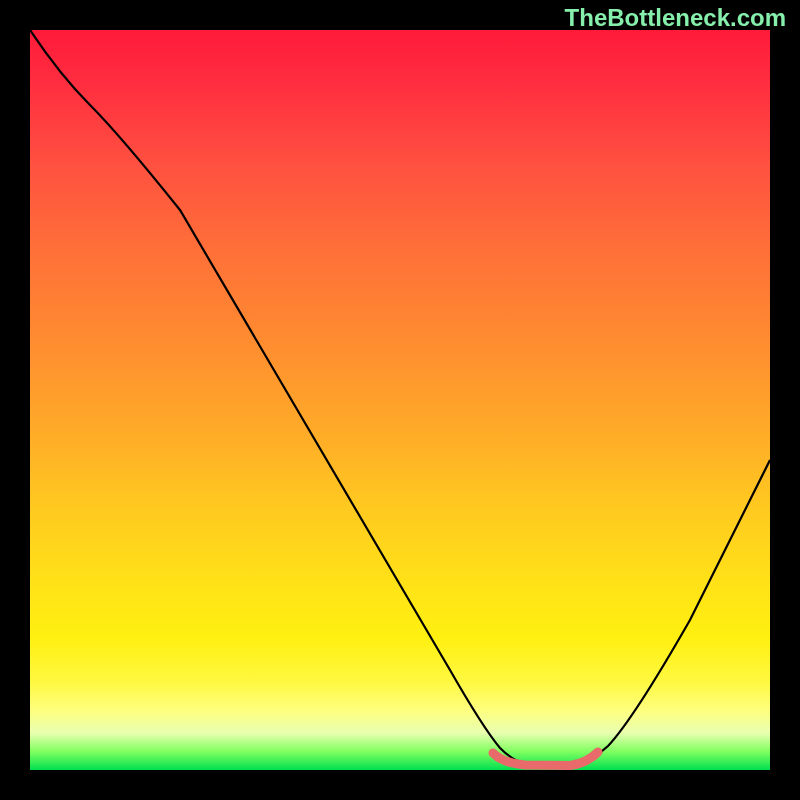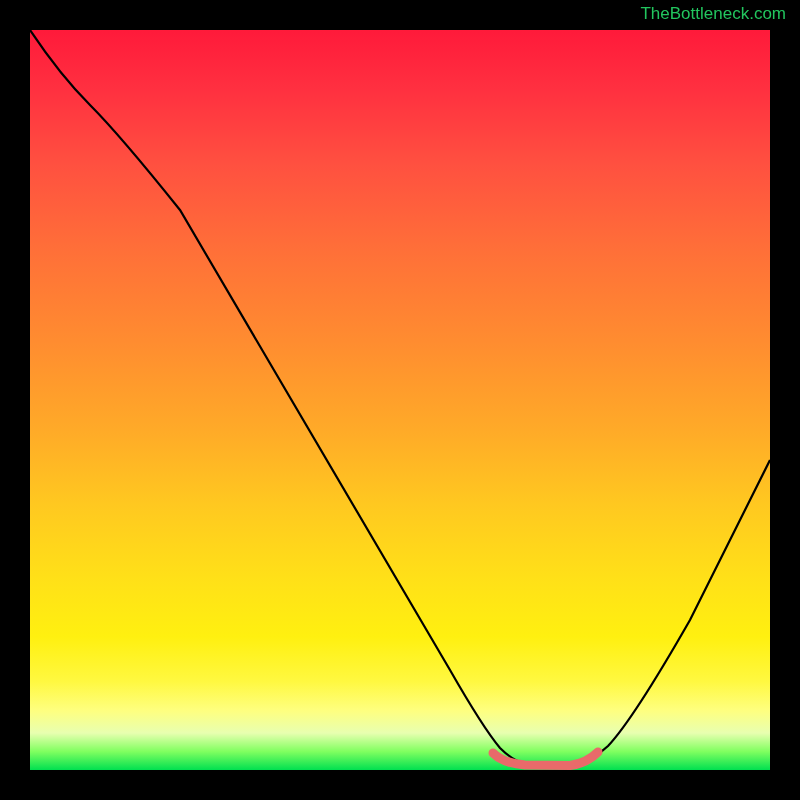"TheBottleneck.com" .watermark { color: #22c55e -> #86efac; font-size: 17px -> 24px; font-weight: normal -> bold }
